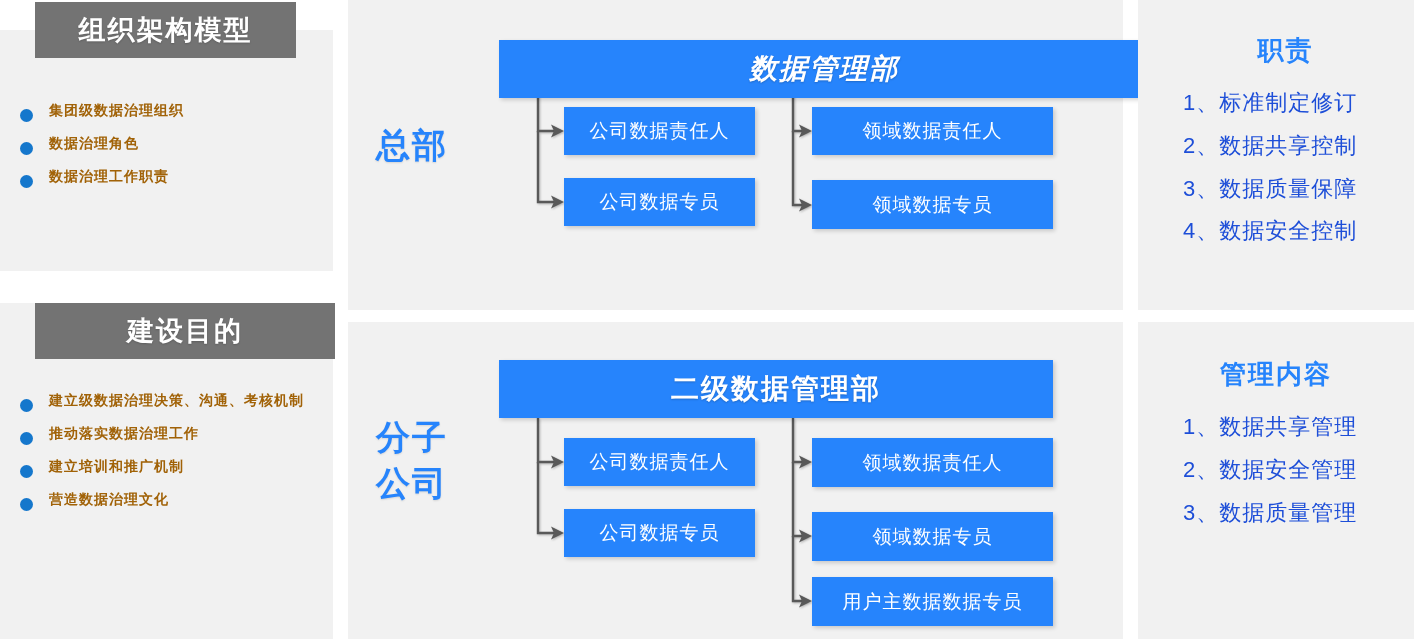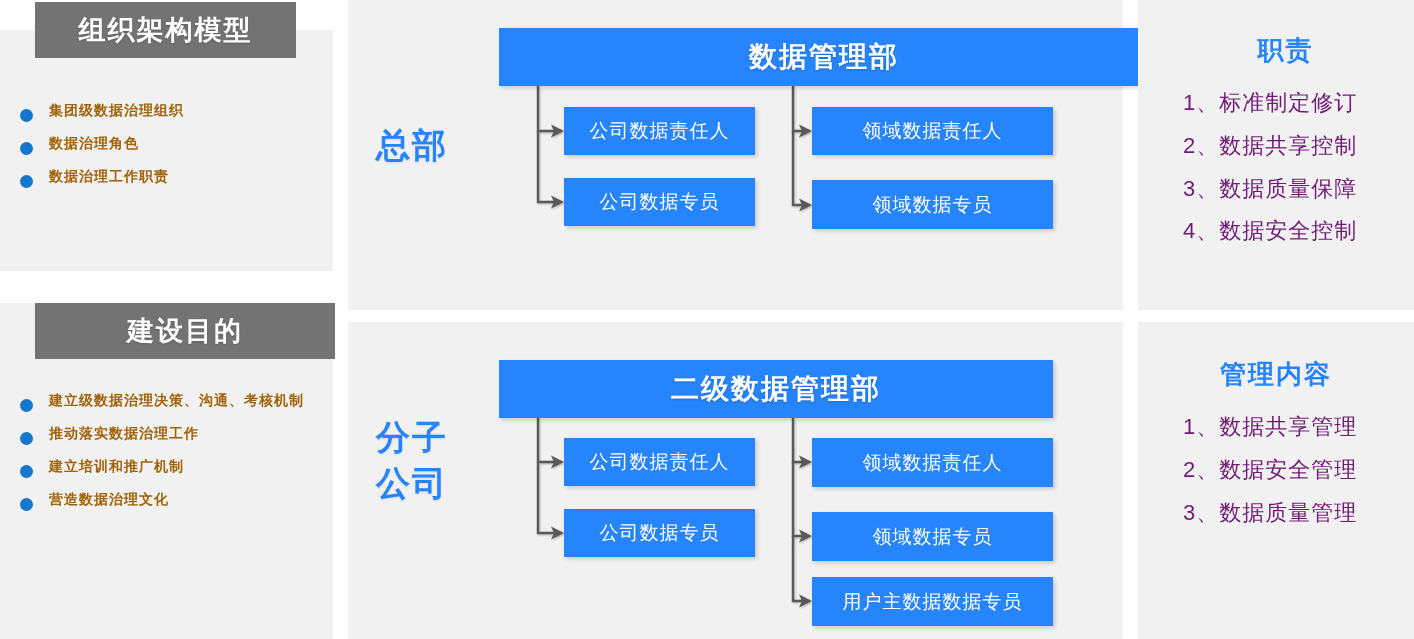"数据管理部" .head-1 { font-style: none -> italic; top: 28px -> 40px }
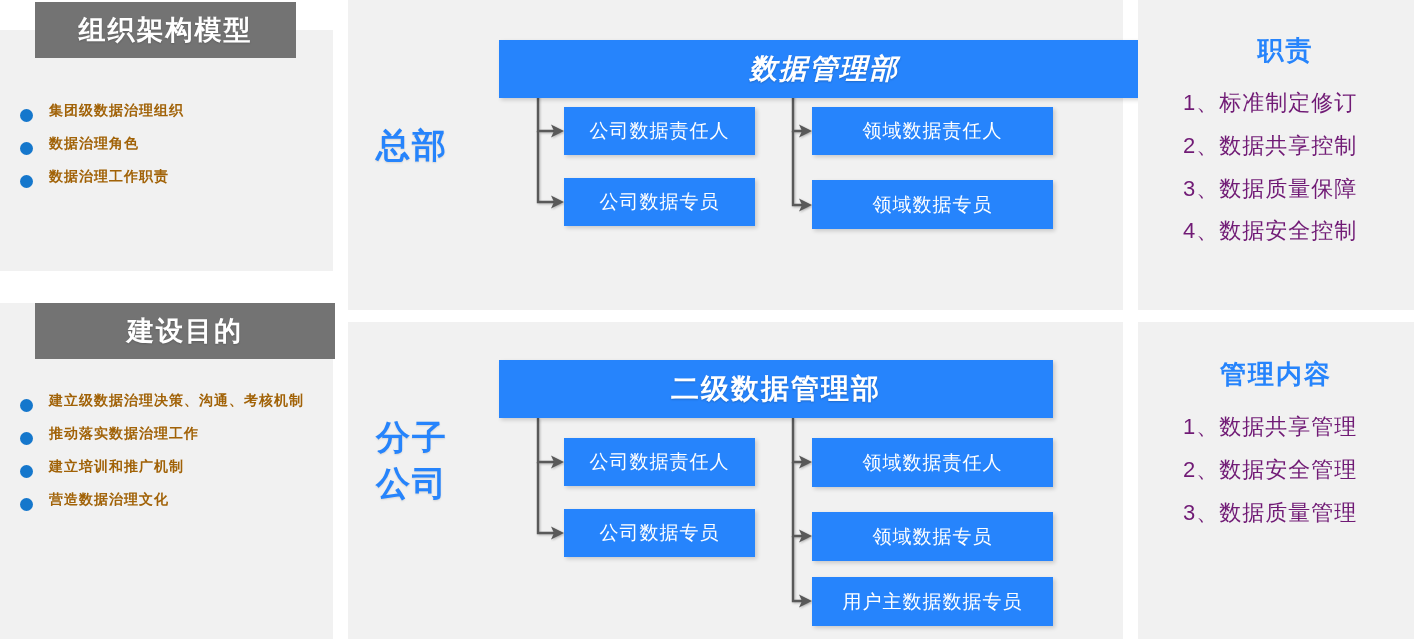"1、标准制定修订" .num-row { color: #701a75 -> #1d4ed8 }
